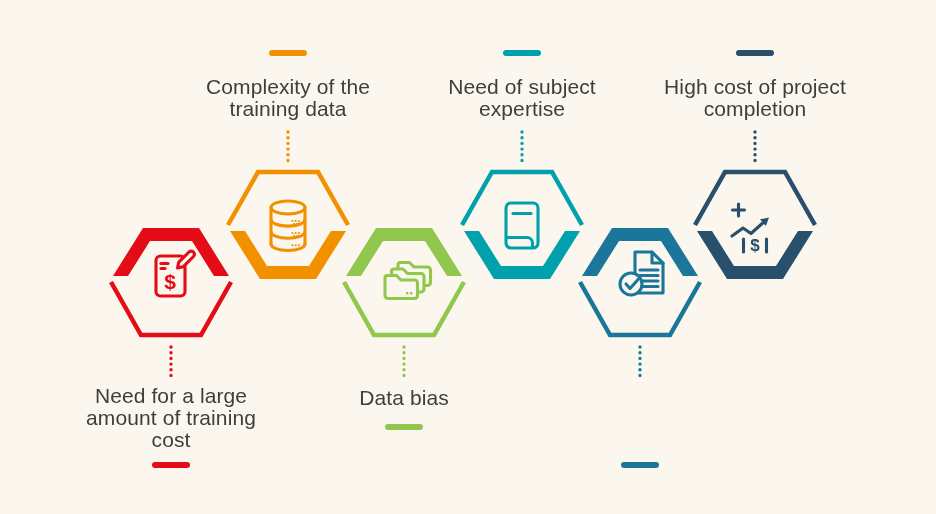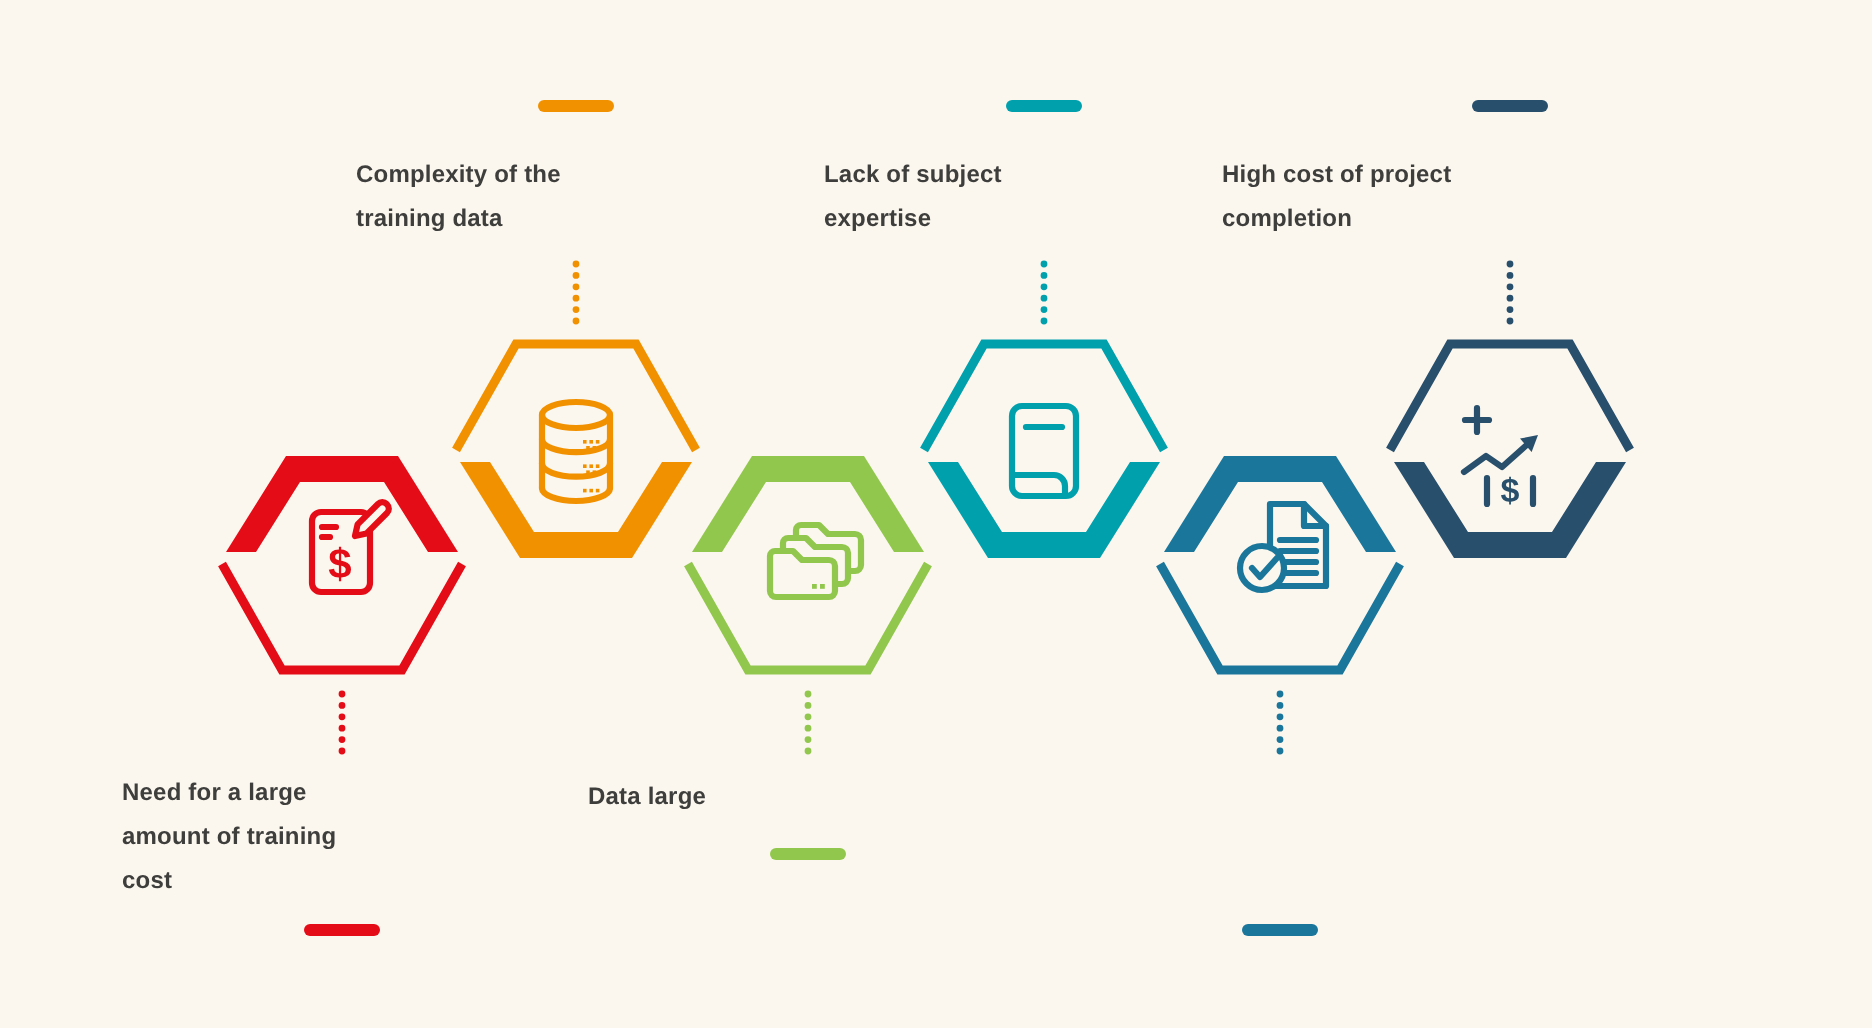"Complexity of the" .label { font-size: 12px -> 21px; font-weight: bold -> normal; text-align: left -> center }
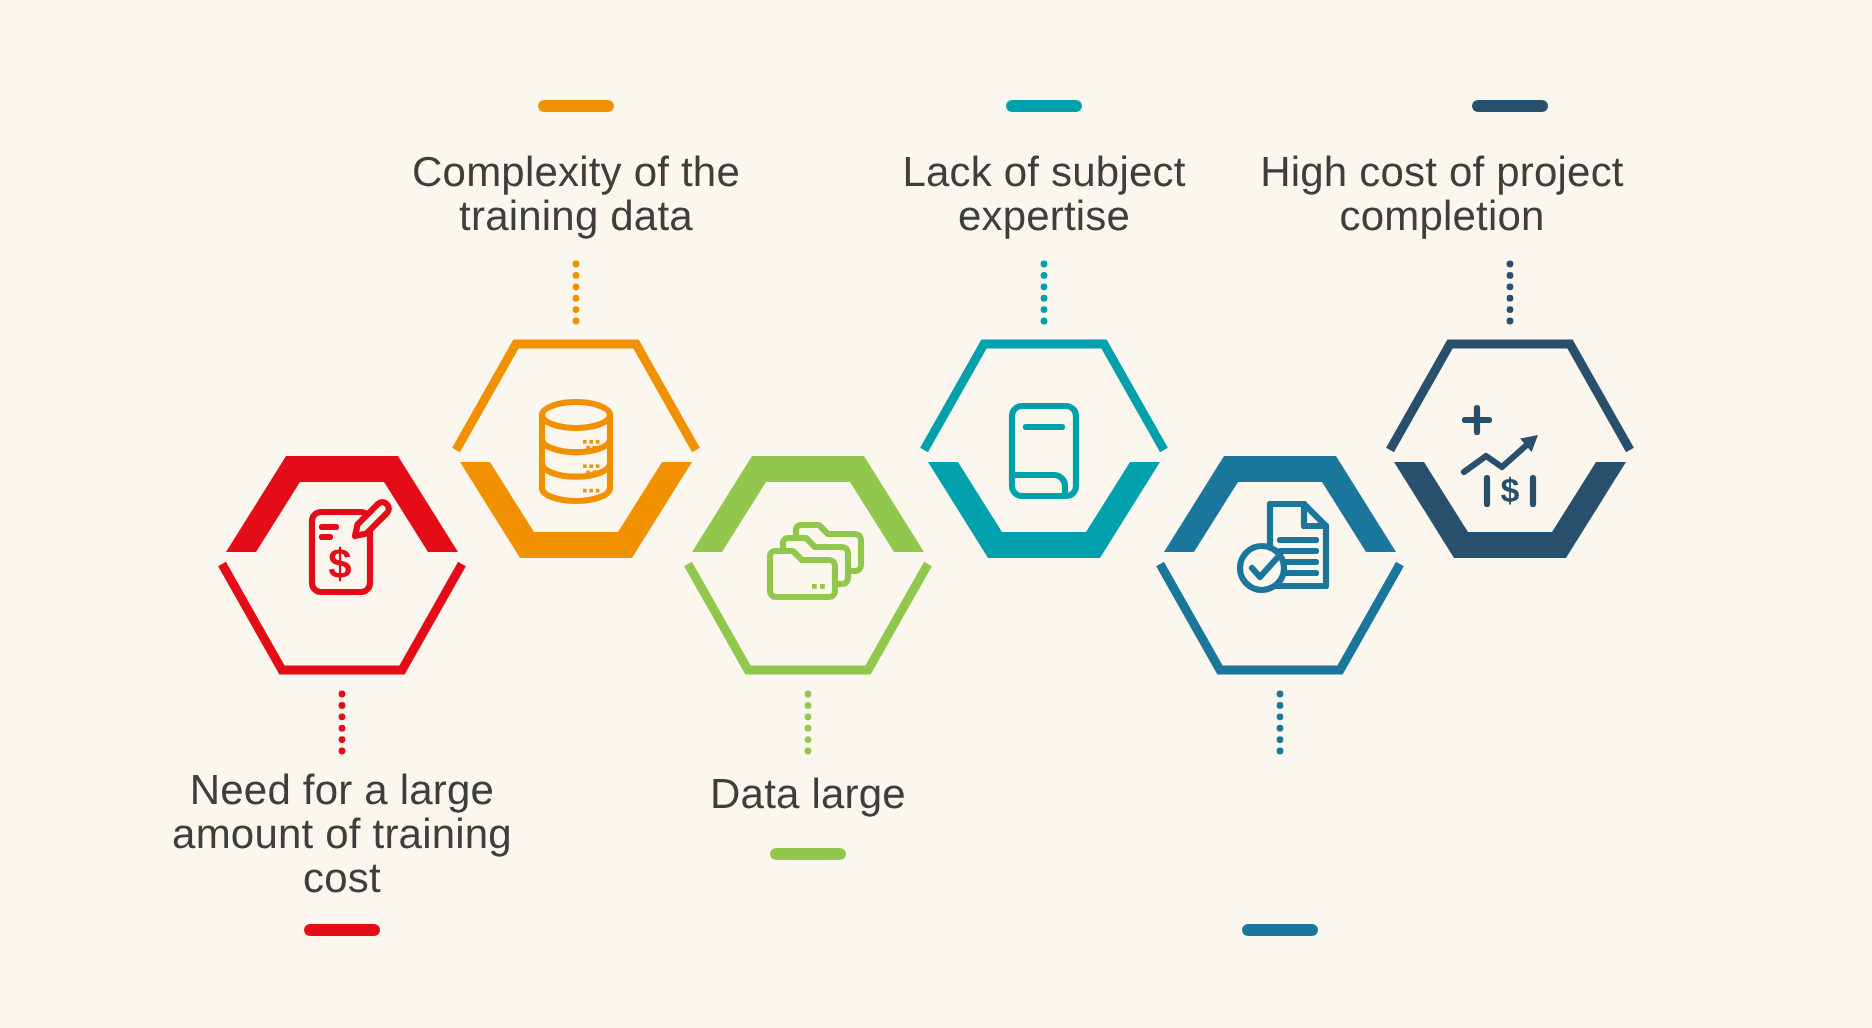"Lack of subject" div.label { text: Lack -> Need }
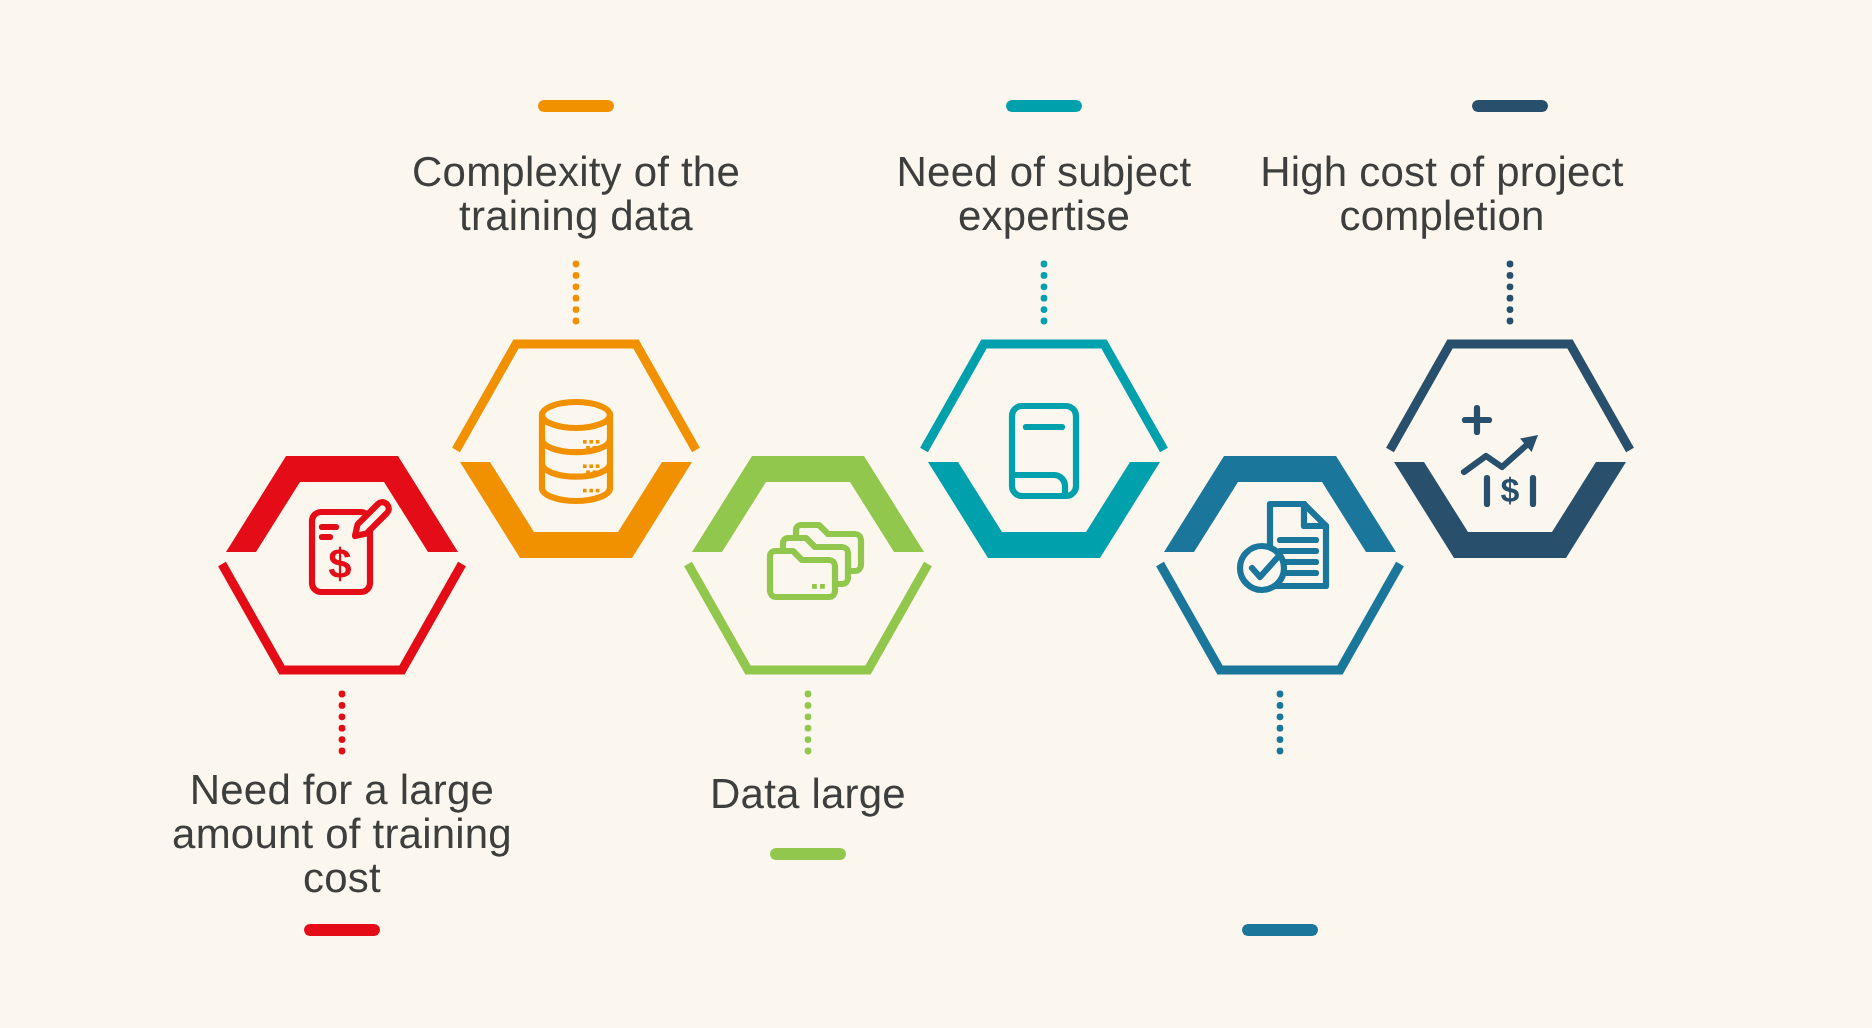"High cost of project" div.label { left: 611px -> 645px }
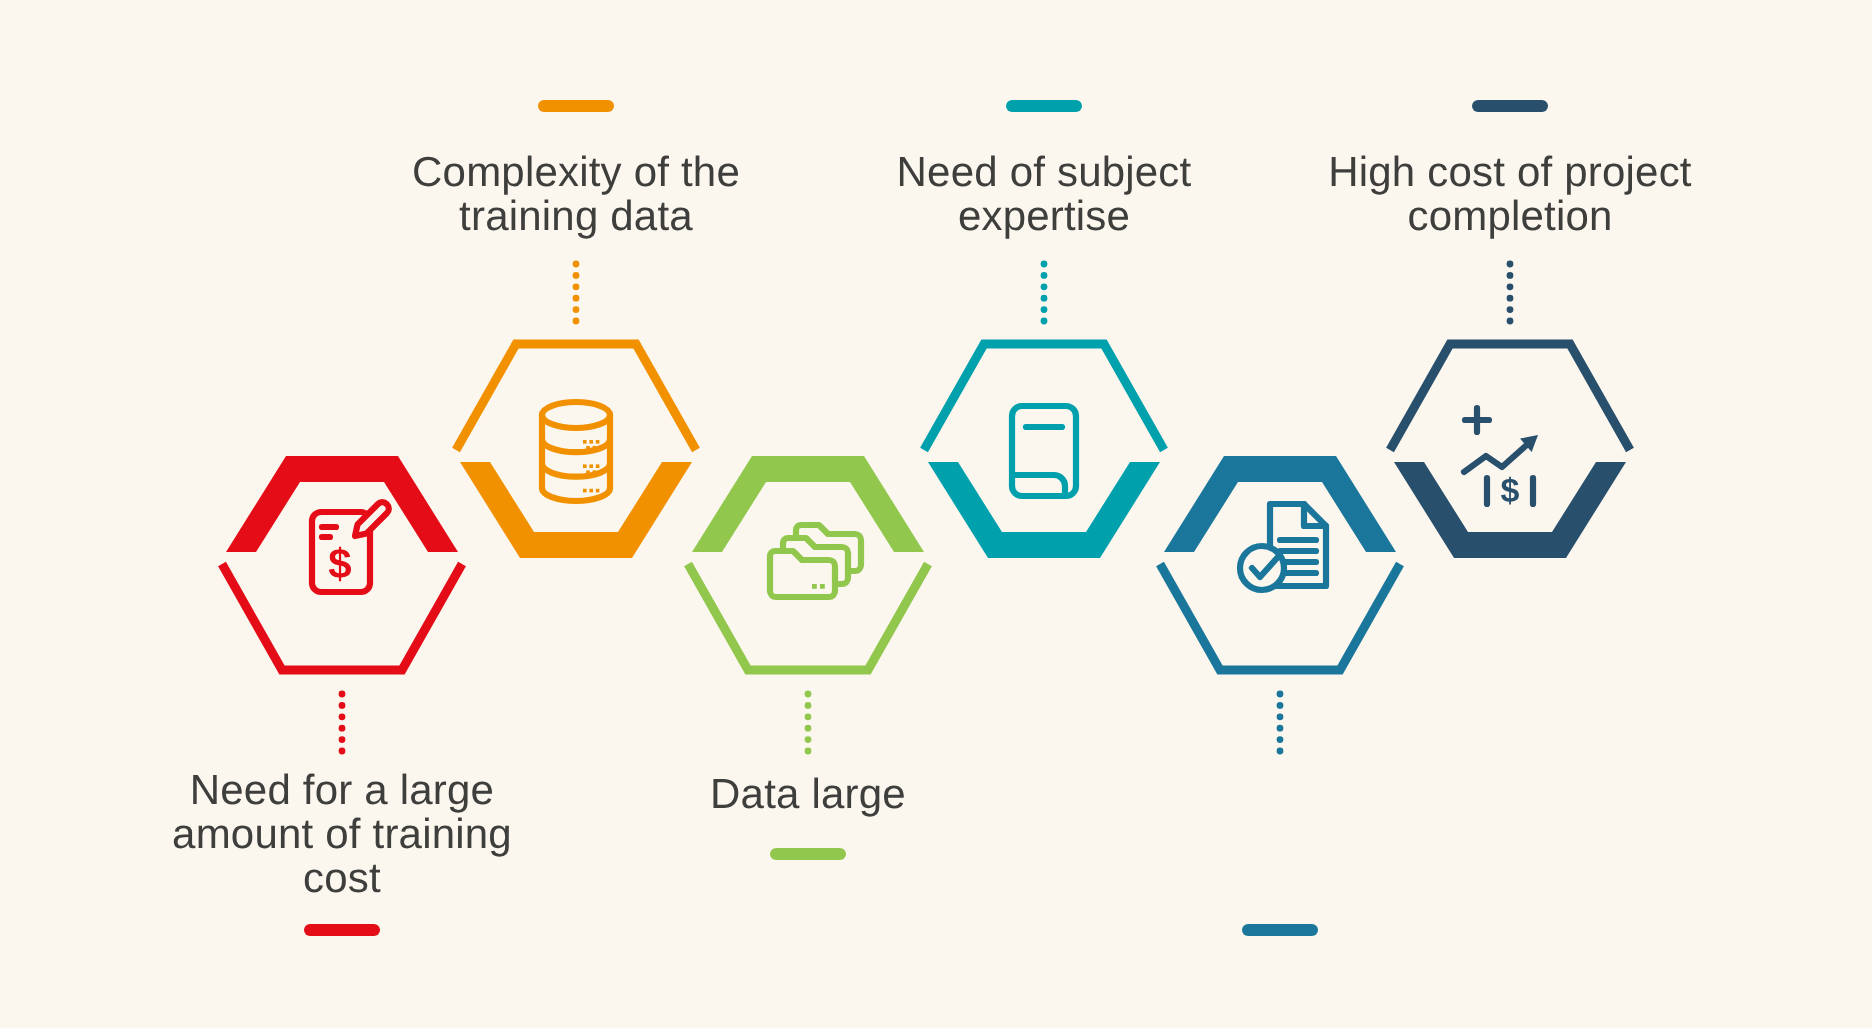"Data large" div.label { text: large -> bias }
